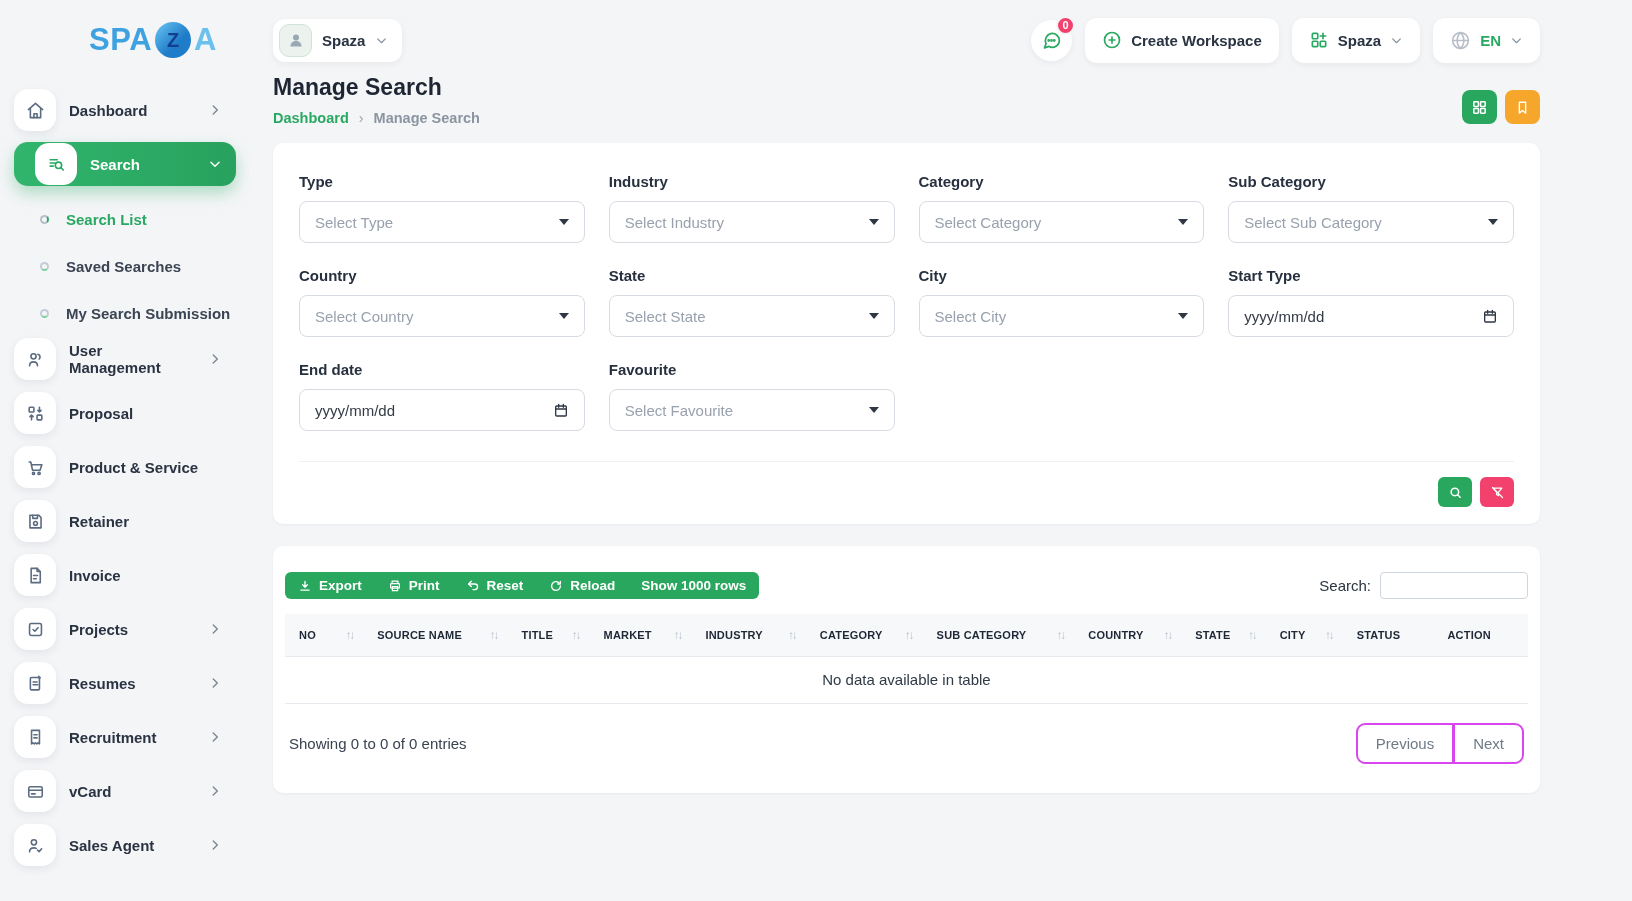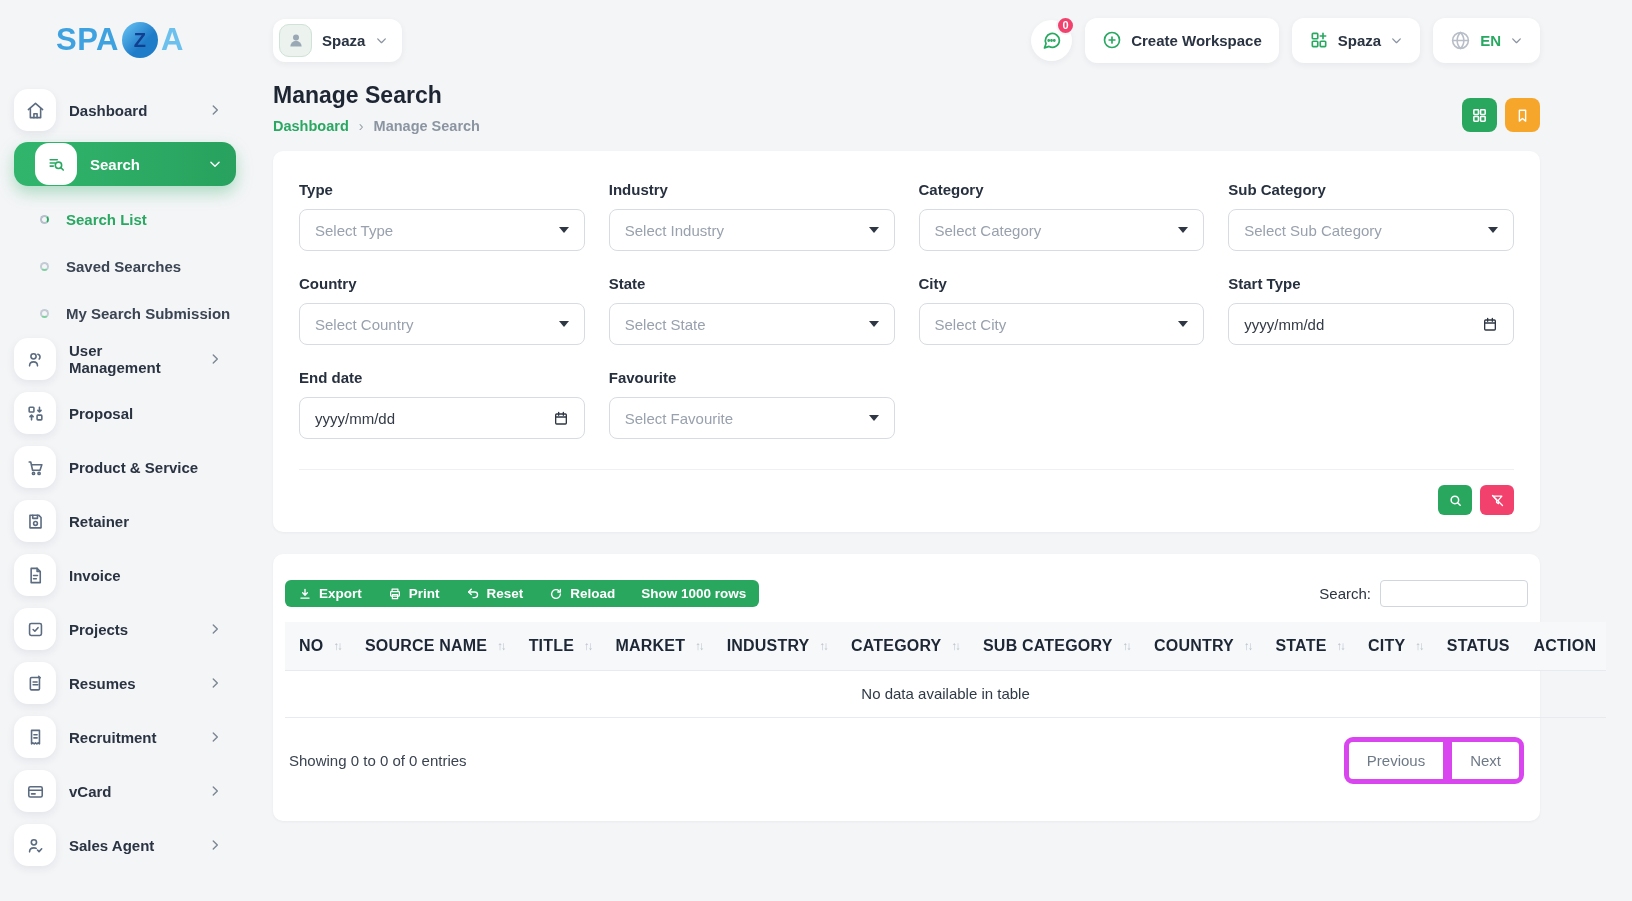"SPA" .logo { justify-content: none -> center }
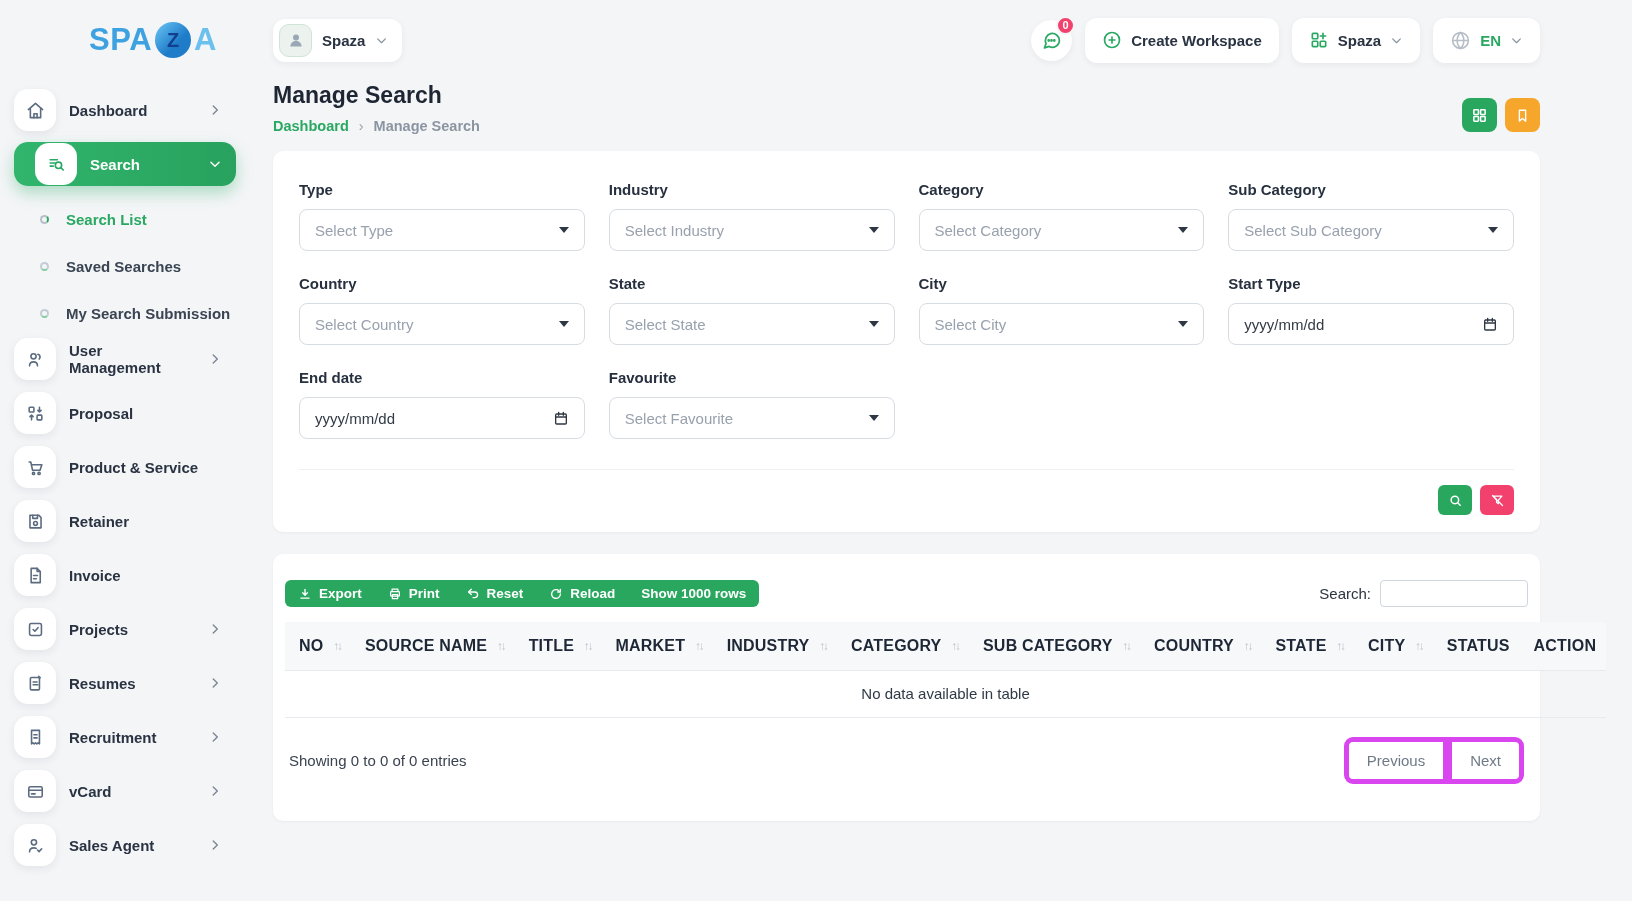"Manage Search" .page-head { margin-top: 16px -> 8px }
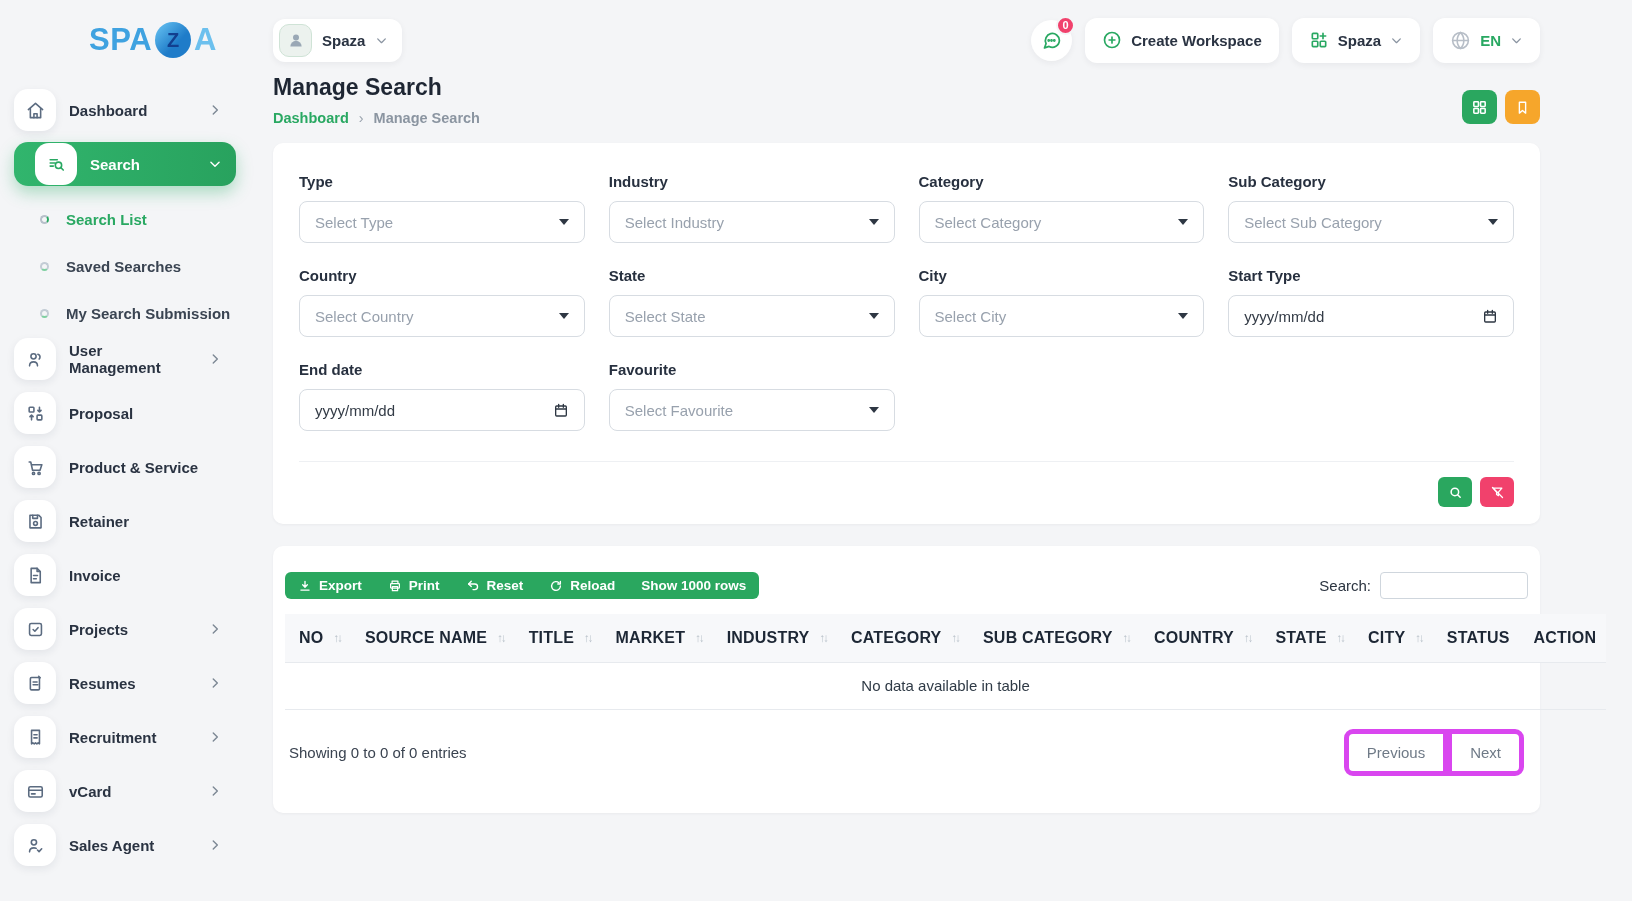"Export" .table-card { padding: 26px 12px 16px -> 26px 12px 8px }
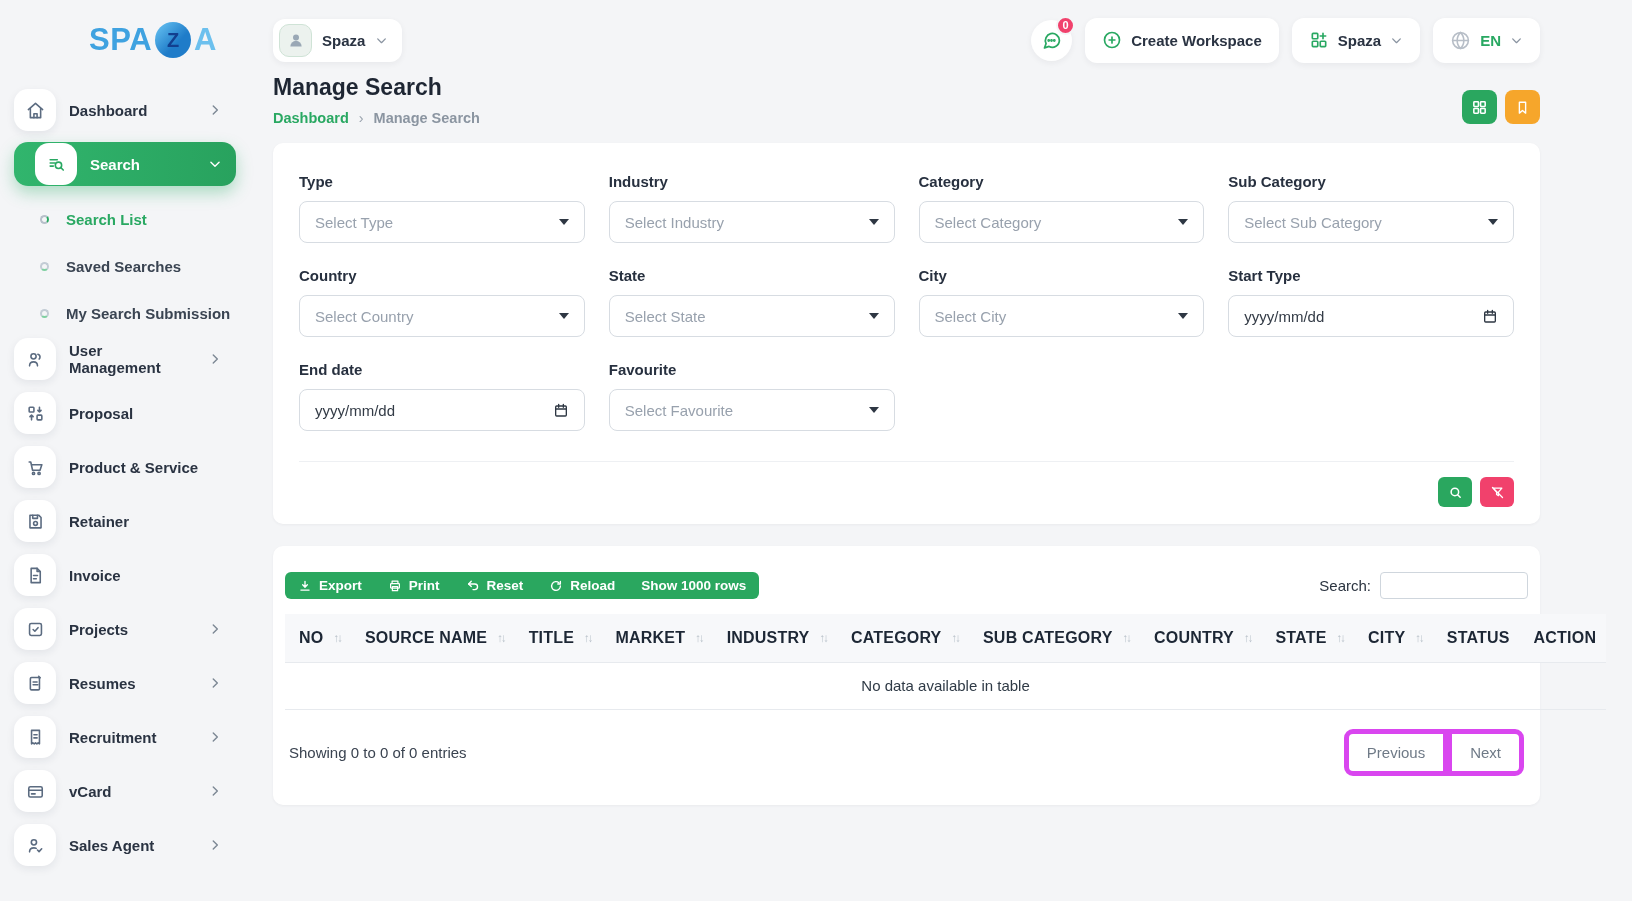"NO" .th-lbl { font-size: 16px -> 11px }
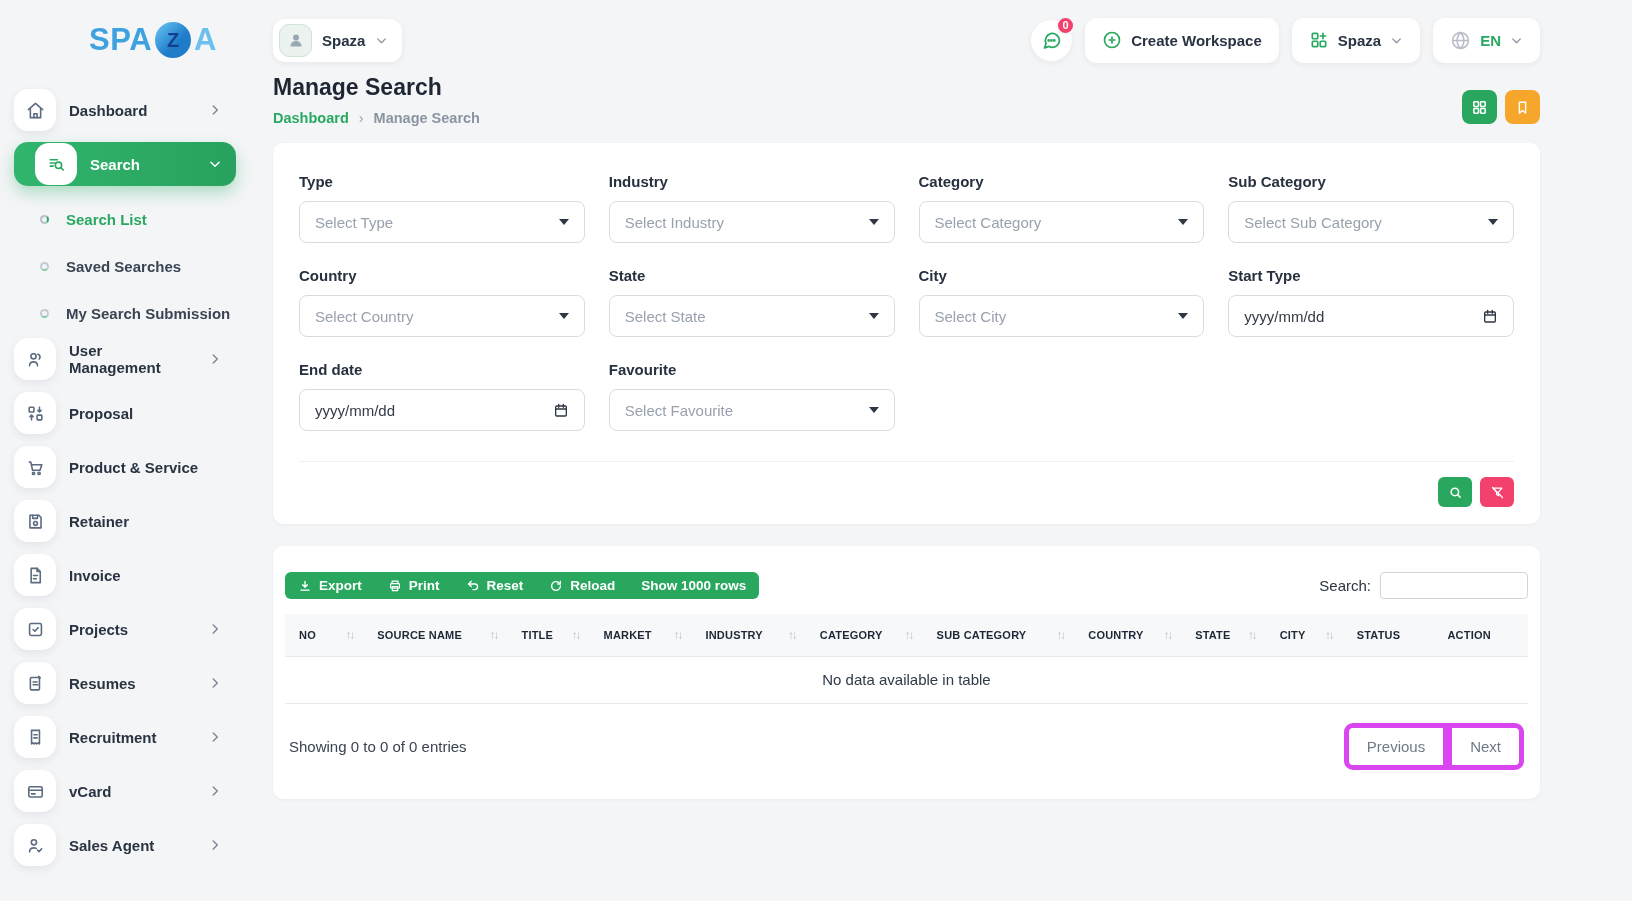"Previous" .pg { border: 5px solid #d946ef -> 2px solid #d946ef }
